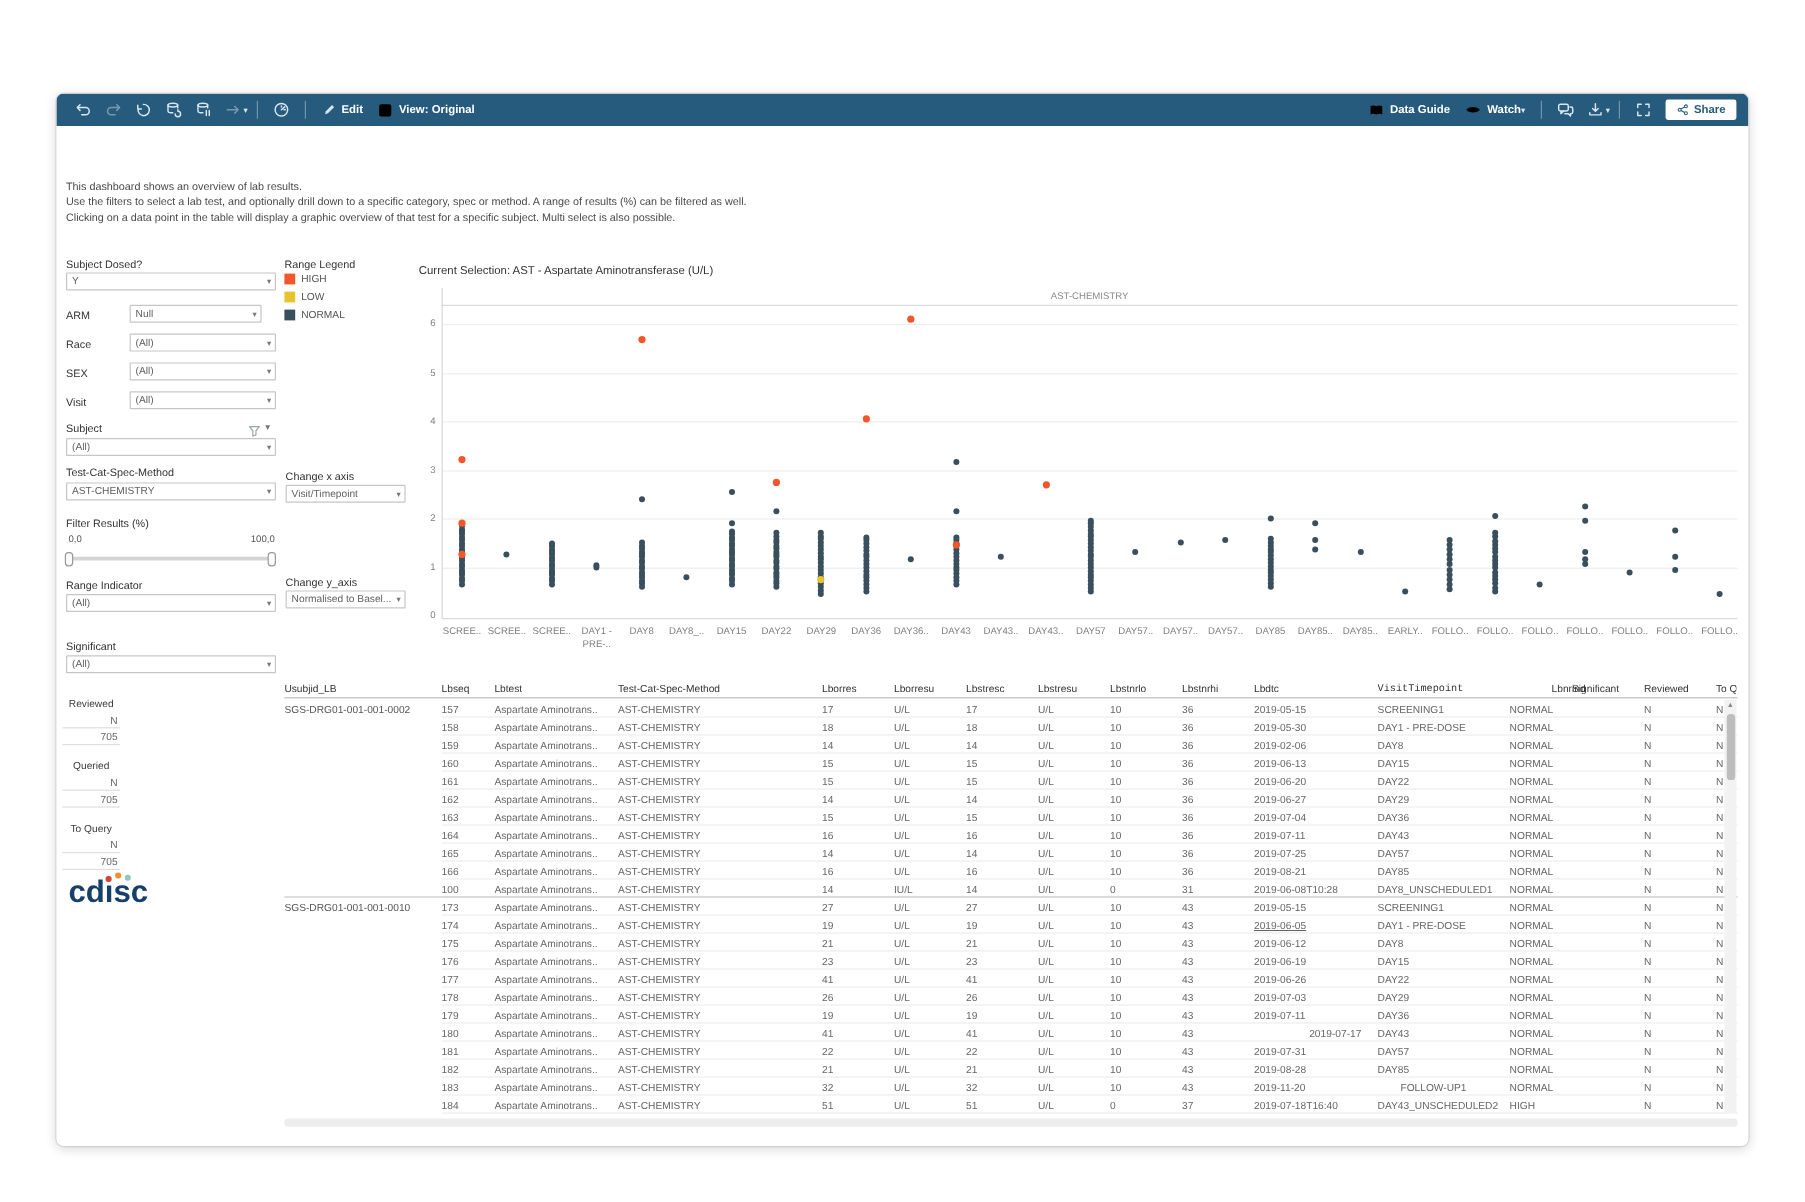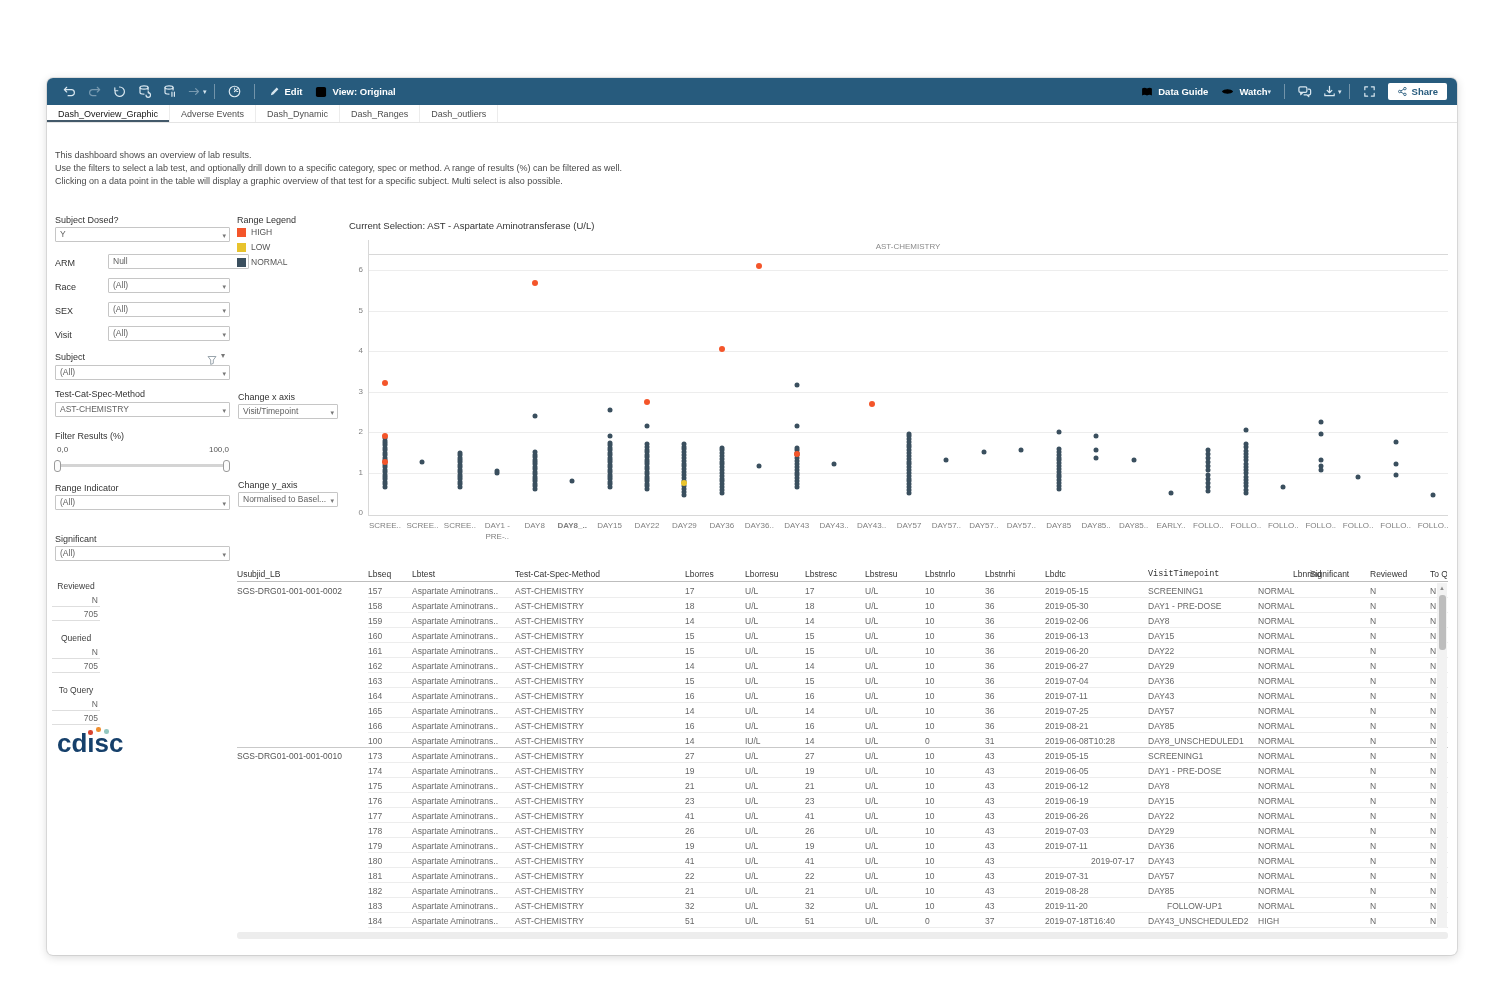"Dash_Overview_Graphic" div.tabstrip { html: <div> <div>Dash_Overview_Graphic</div> <div>Adverse Events</div> <div>Dash_Dynamic</div> <div>Dash_Ranges</div> <div>Dash_outliers</div> </div> -> none }
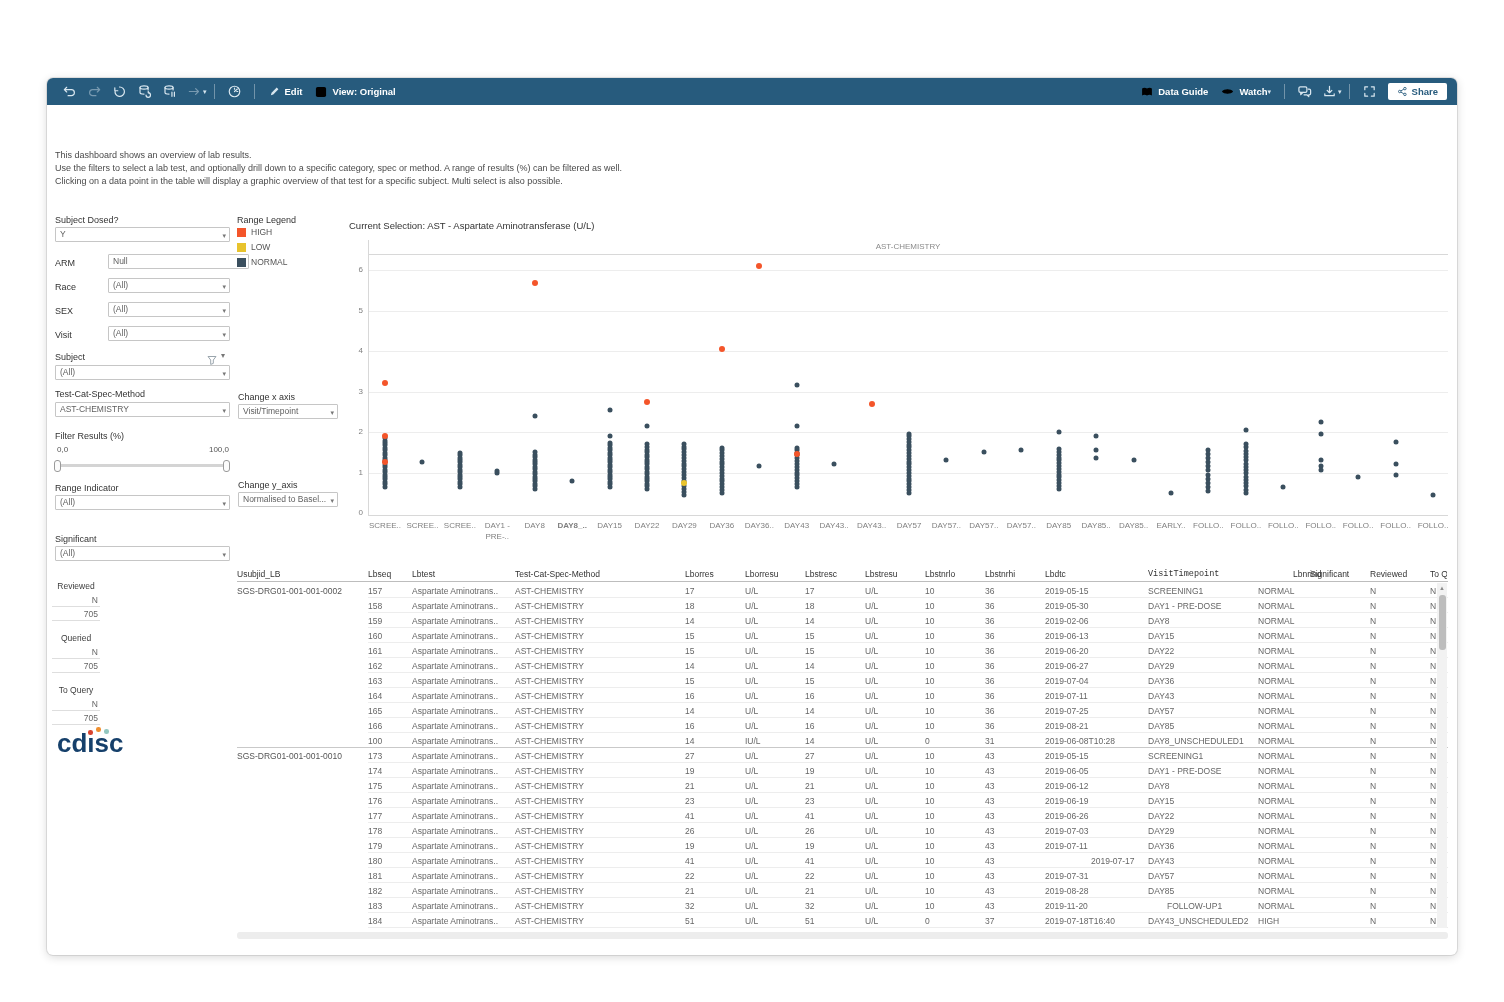"Null" div.selbox { width: 141px -> 110px }
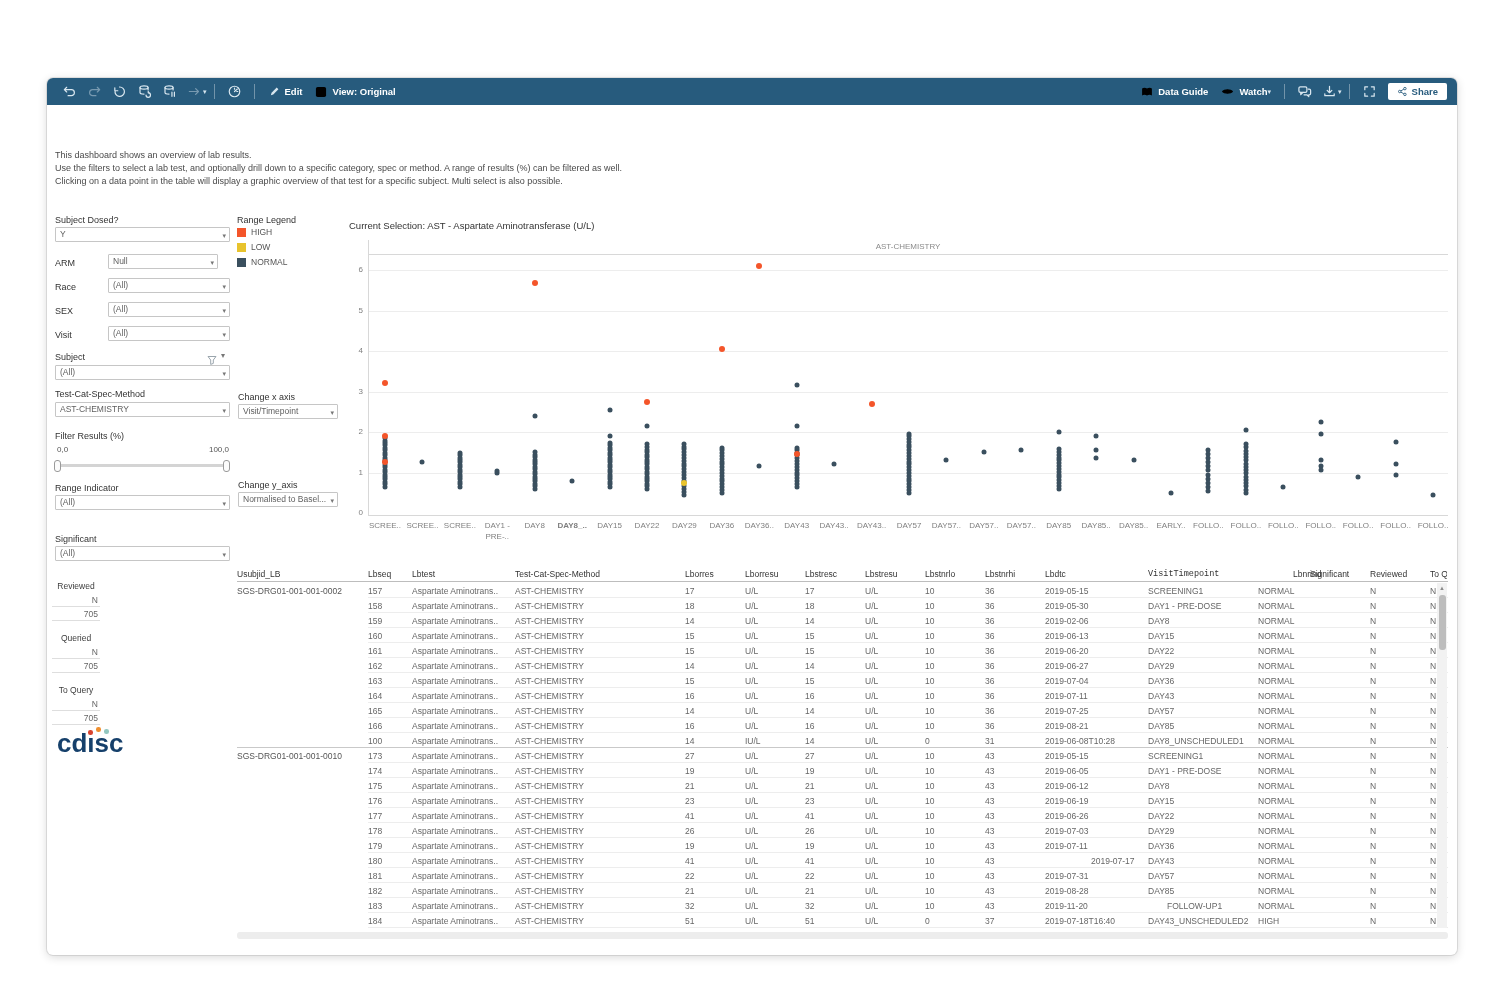"DAY8_.." div.xlab { font-weight: bold -> none }
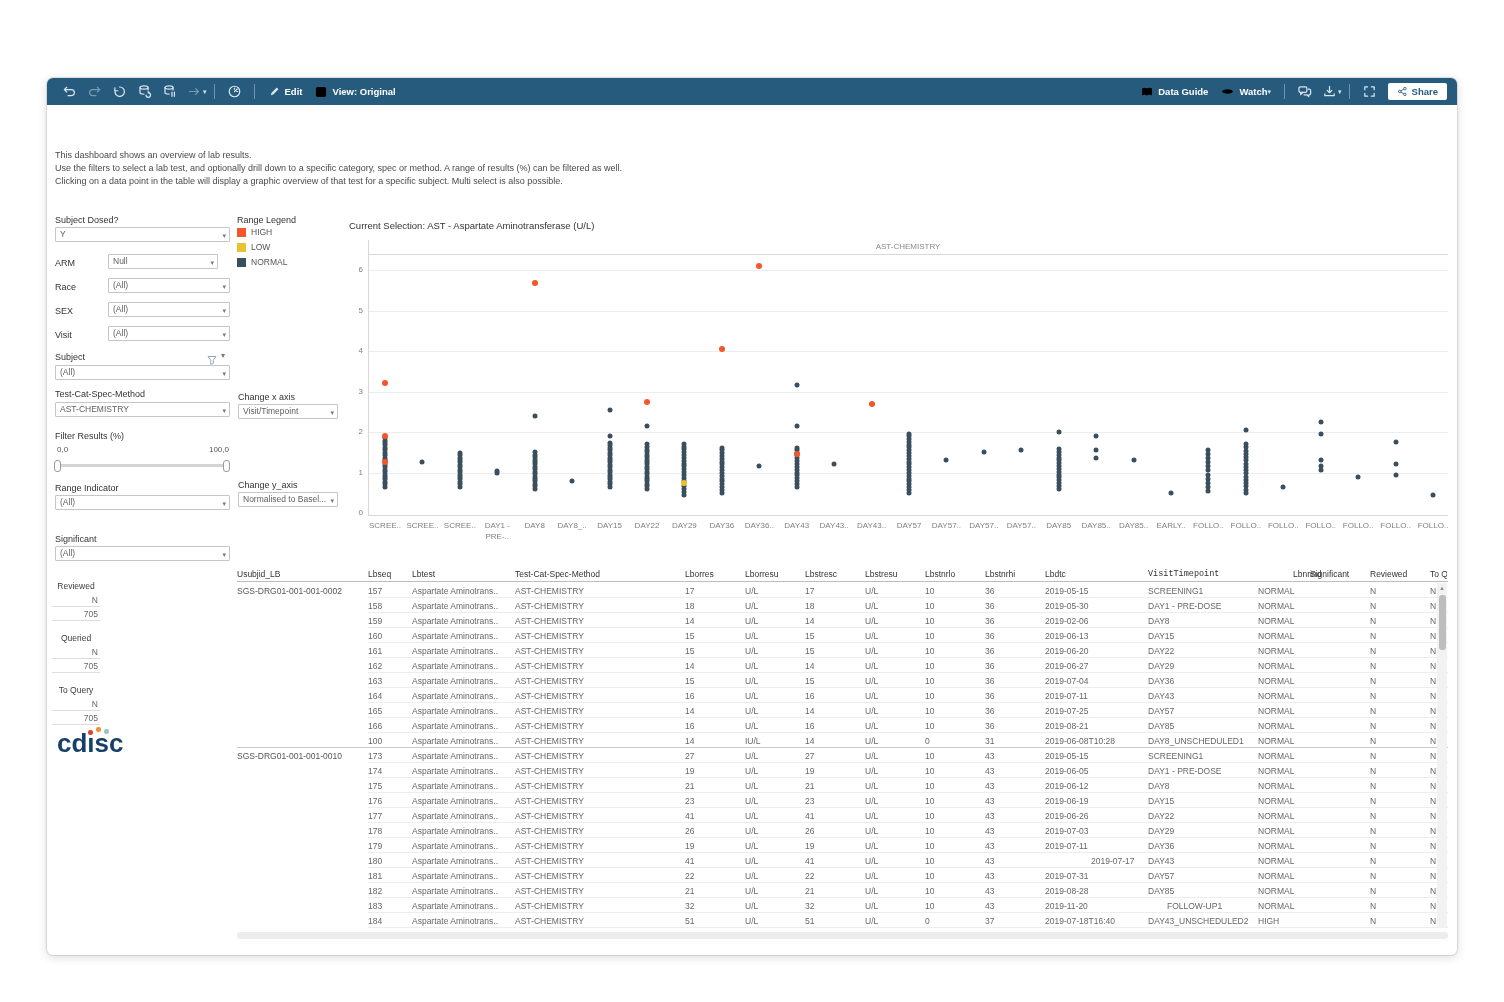"2019-06-05" div.cell { text-decoration: none -> underline }
